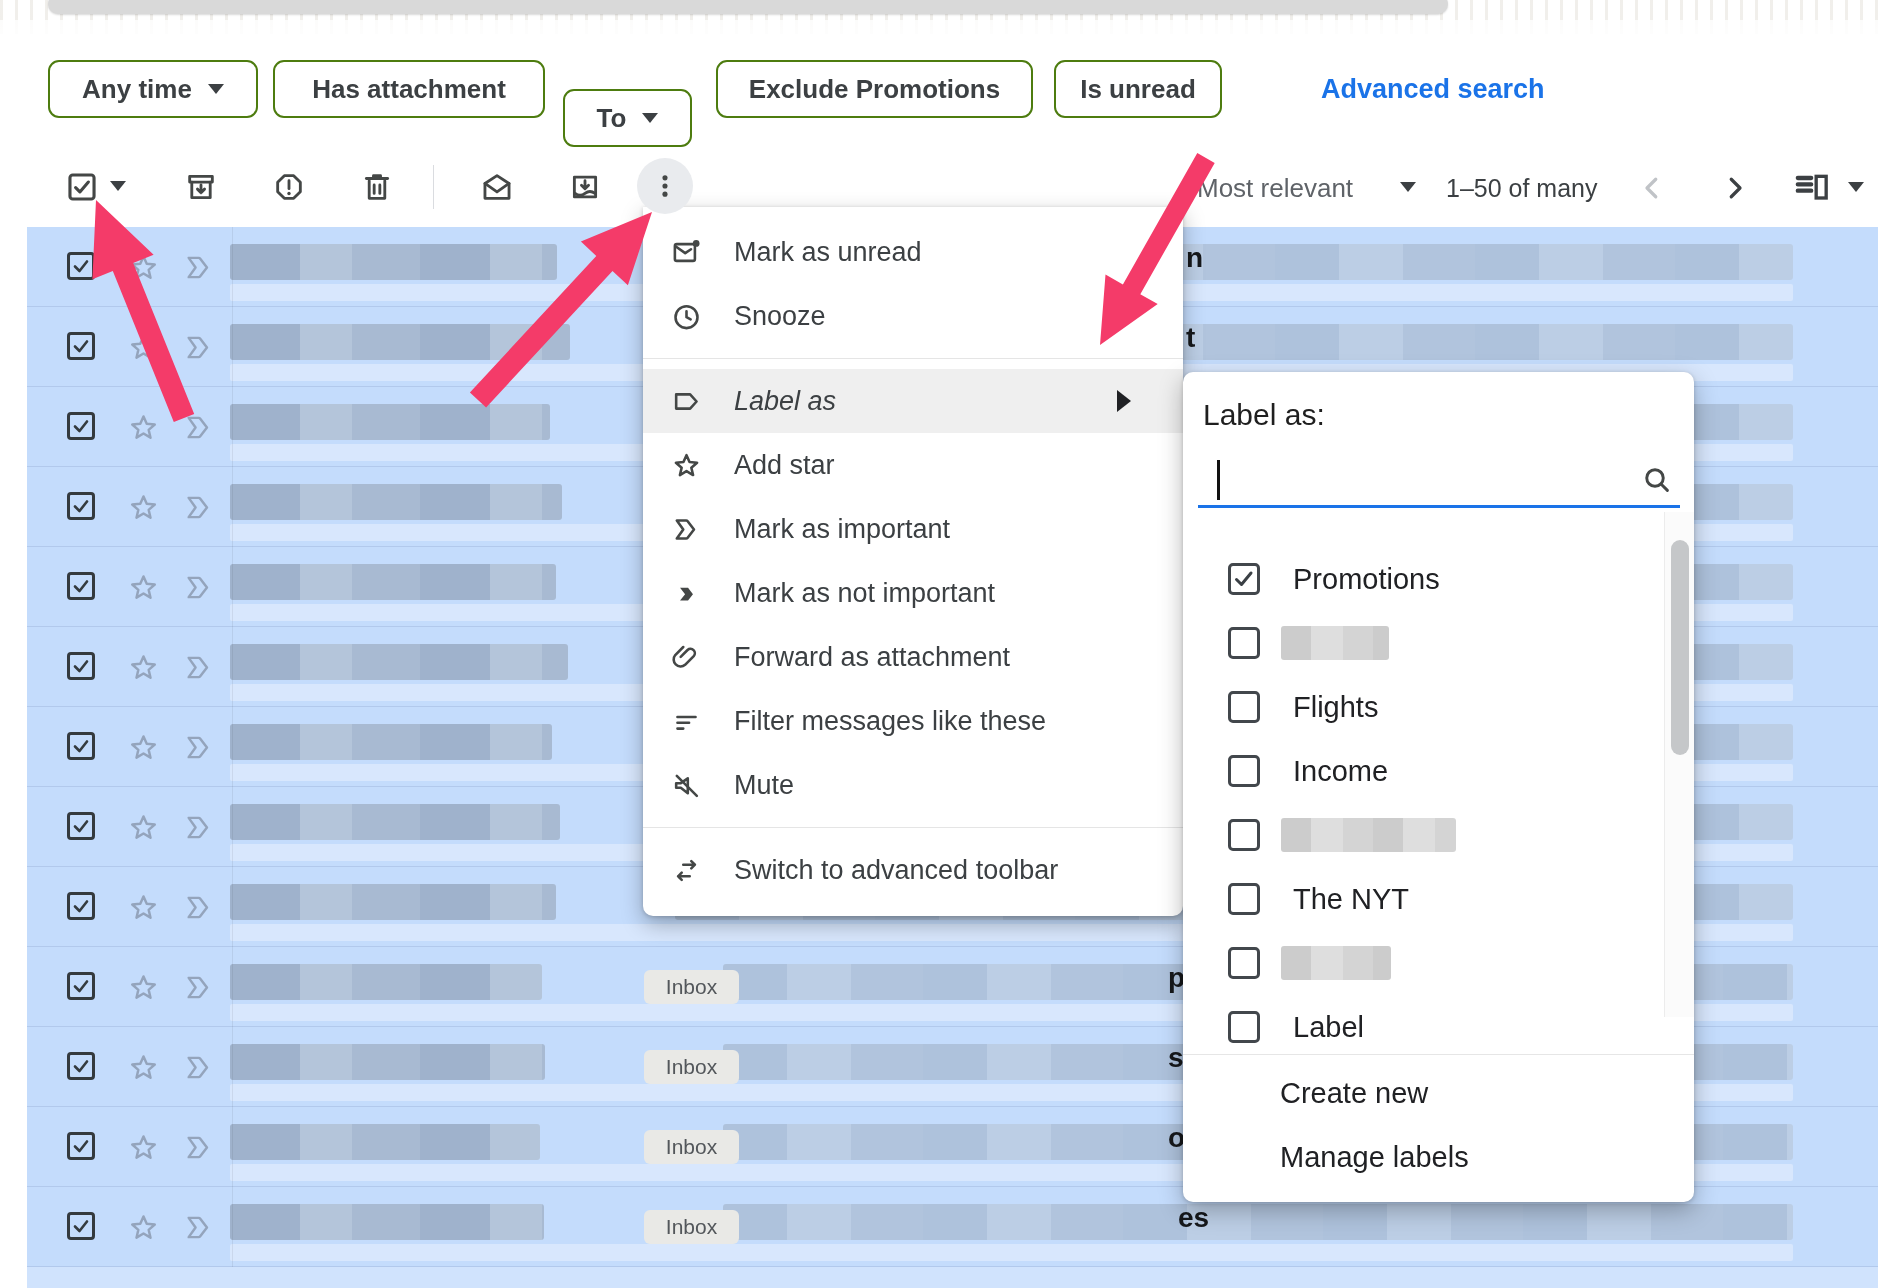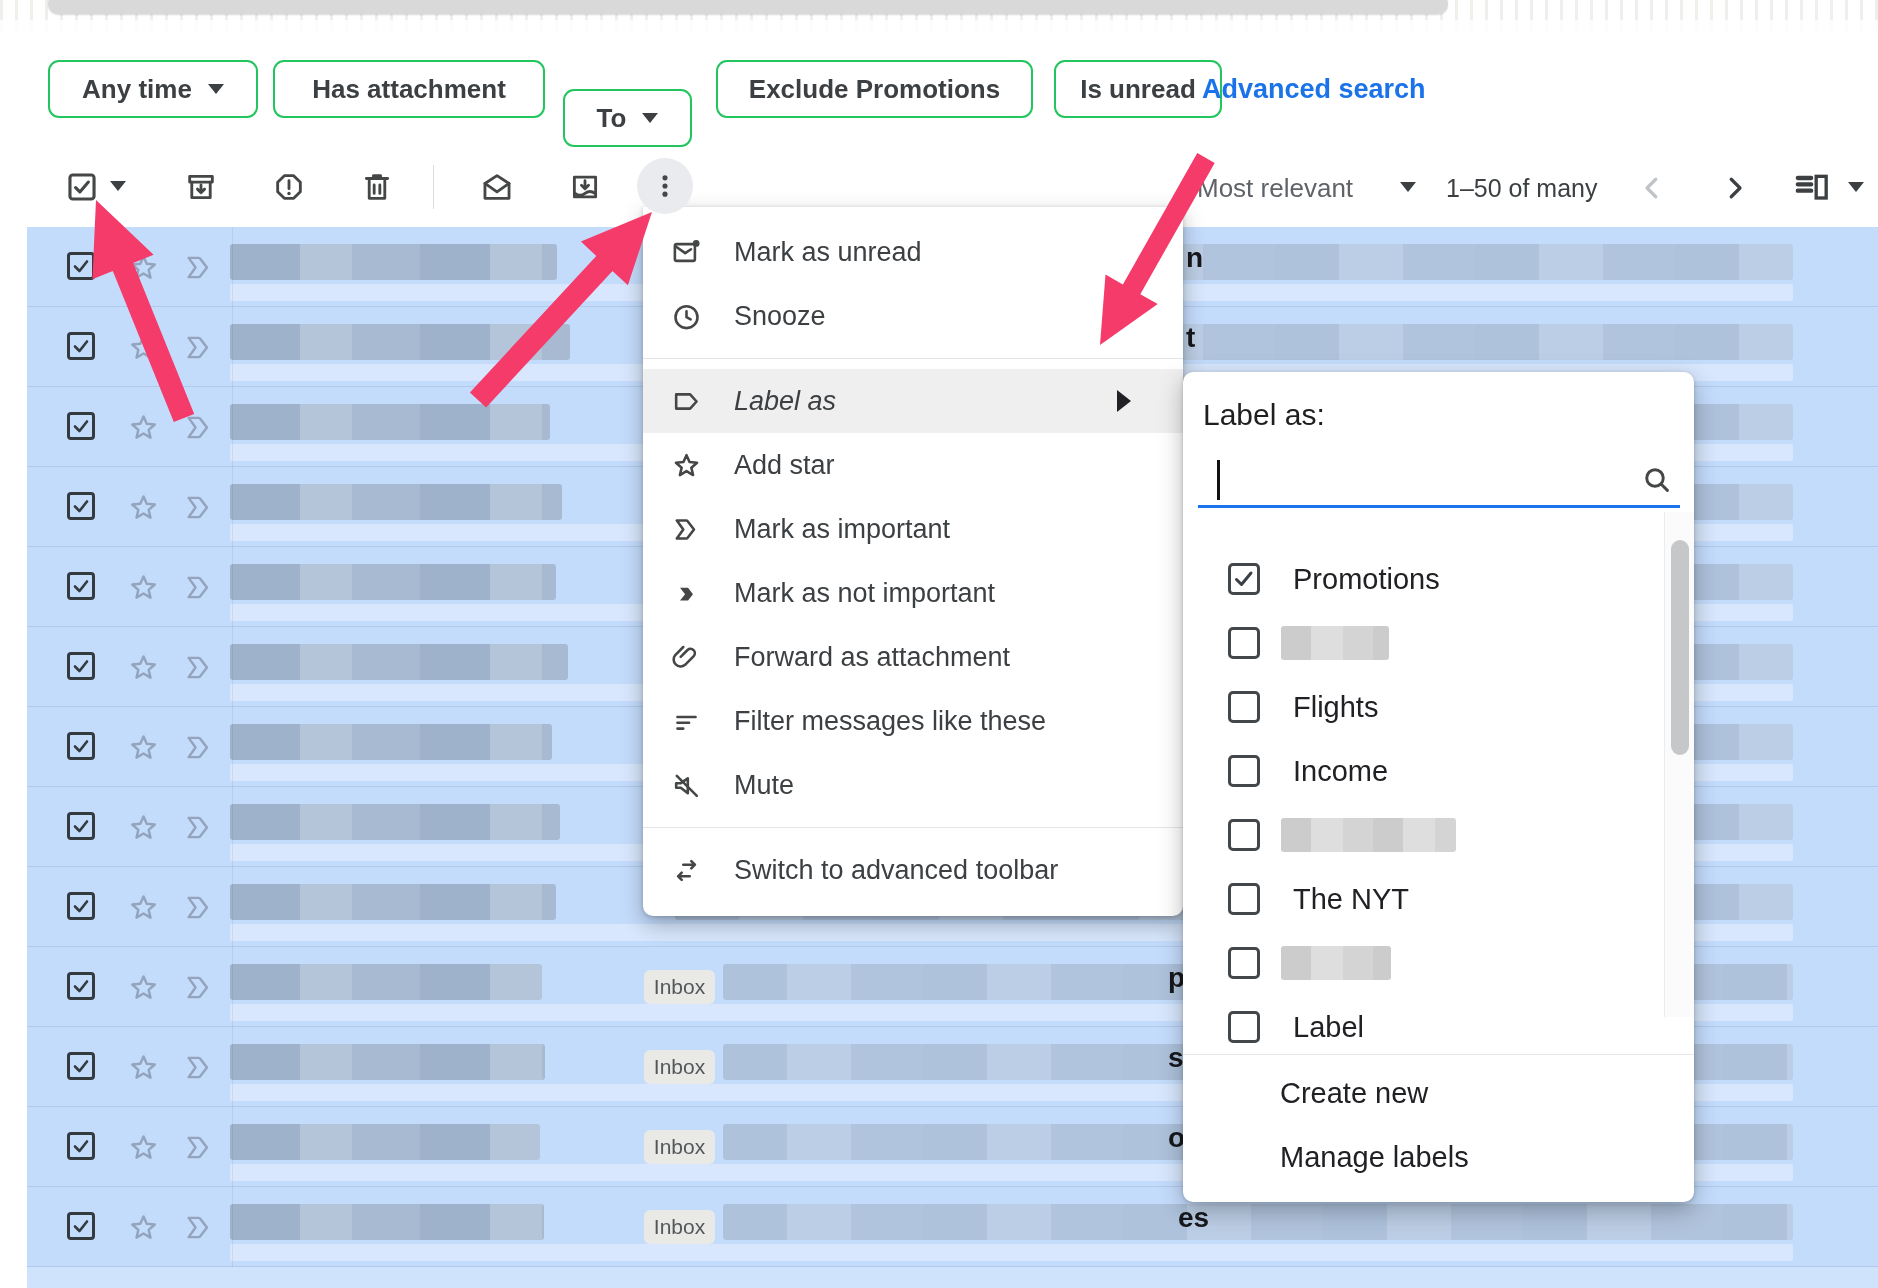"Any time" .chip { border: 2px solid #22c55e -> 2px solid #4d7c0f }
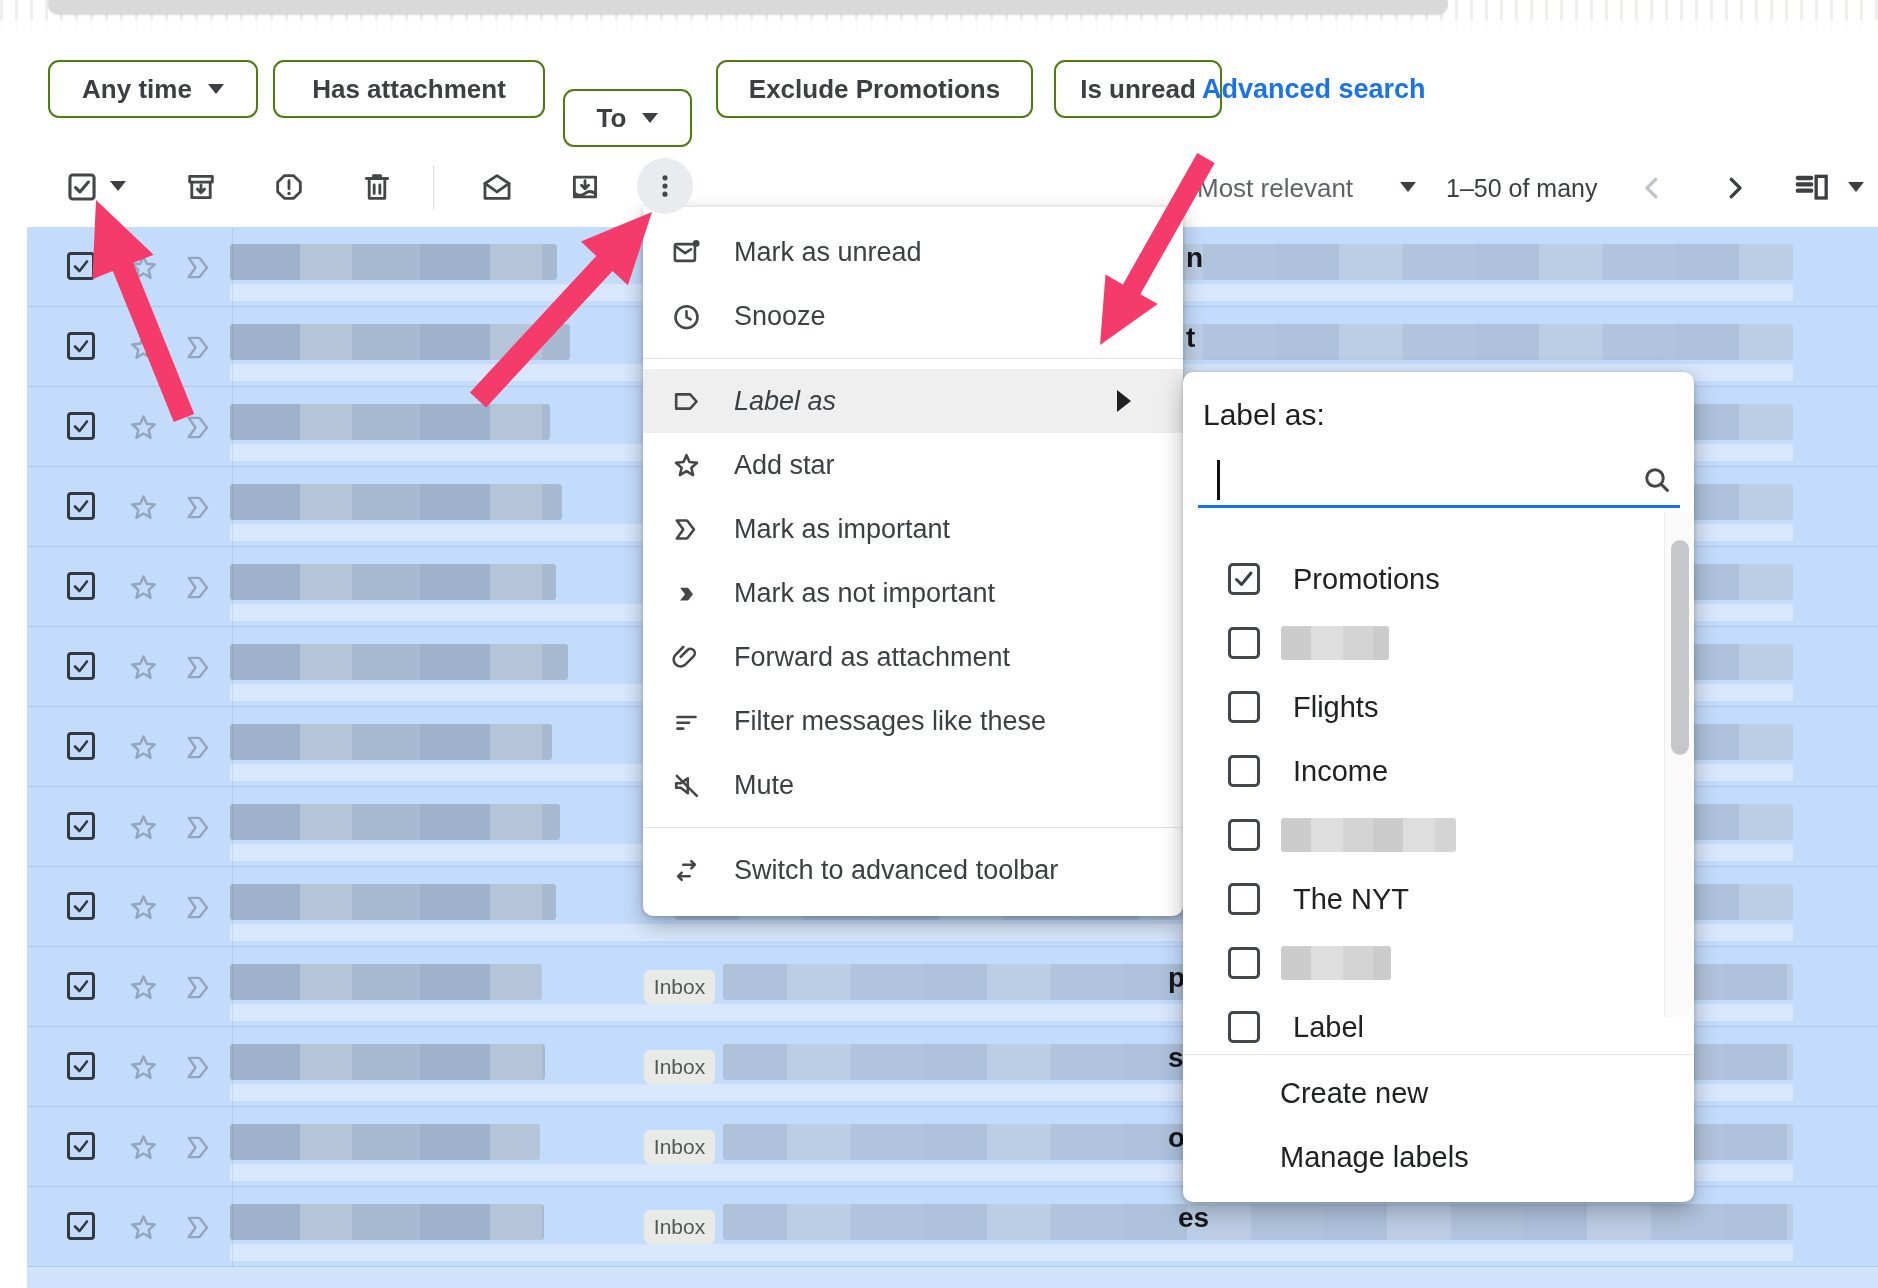"Advanced search" .adv { left: 1202px -> 1321px }
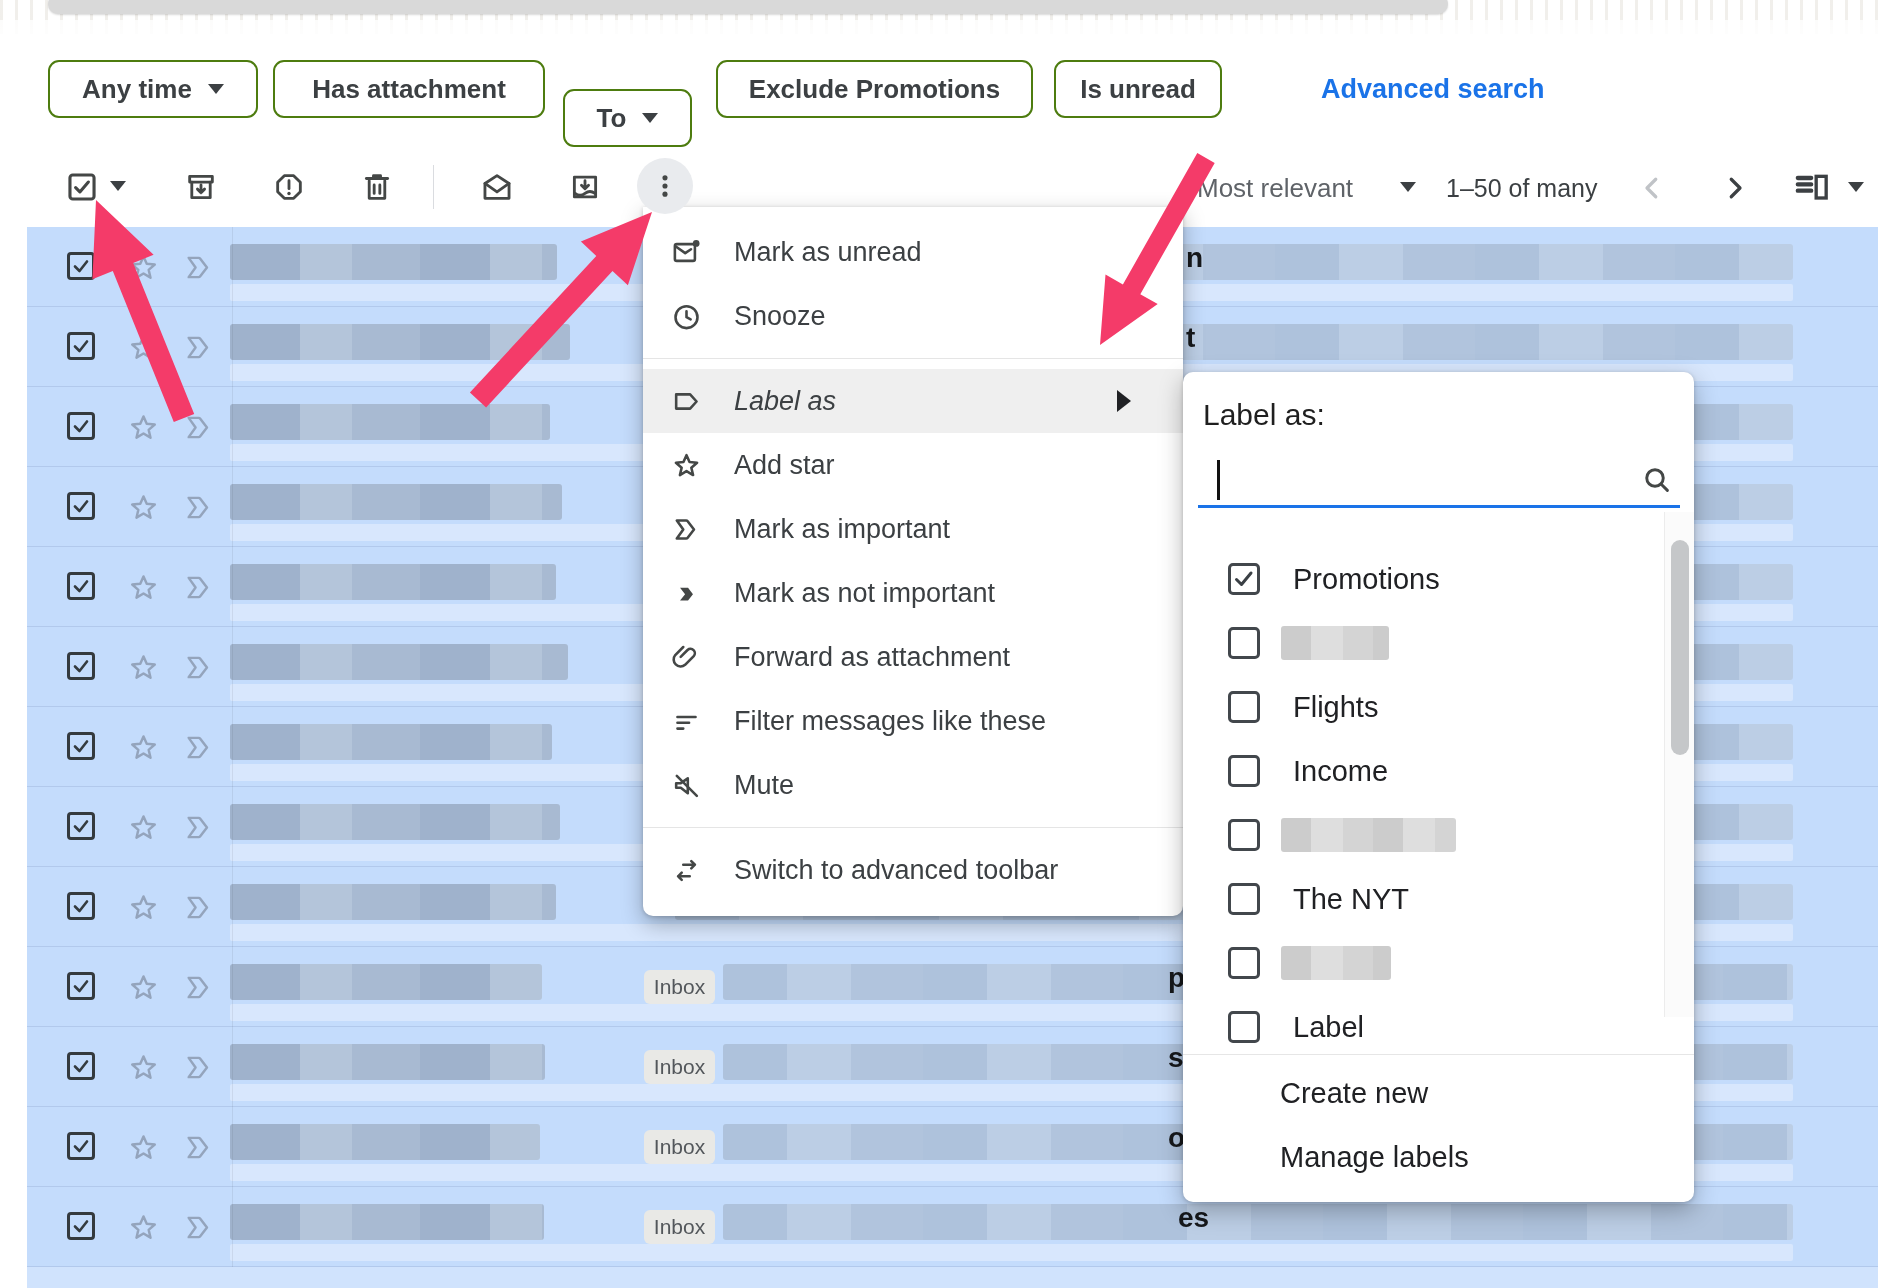"Inbox" .ichip { width: 71px -> 95px }
